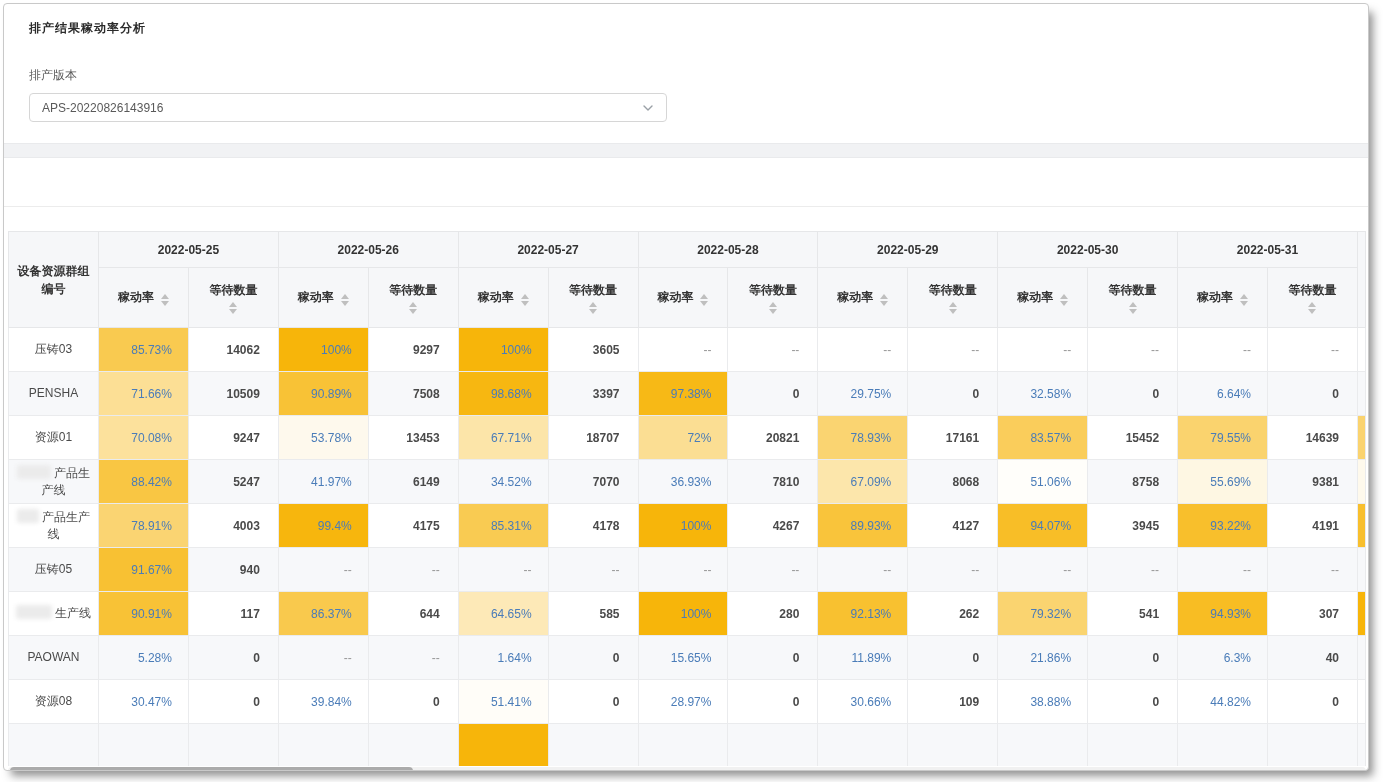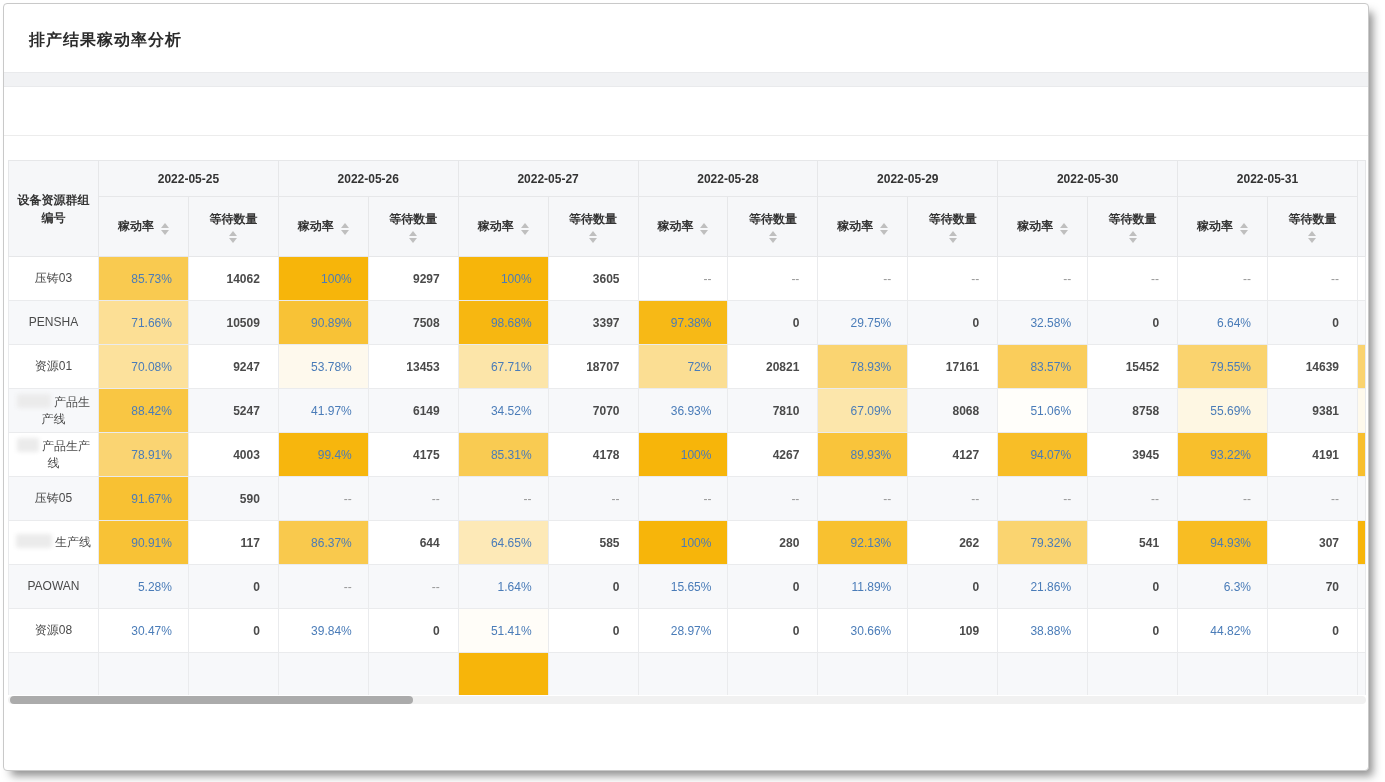"排产结果稼动率分析" .page-title { font-size: 16px -> 12px; margin: 26px 0 0 25px -> 16px 0 0 25px }
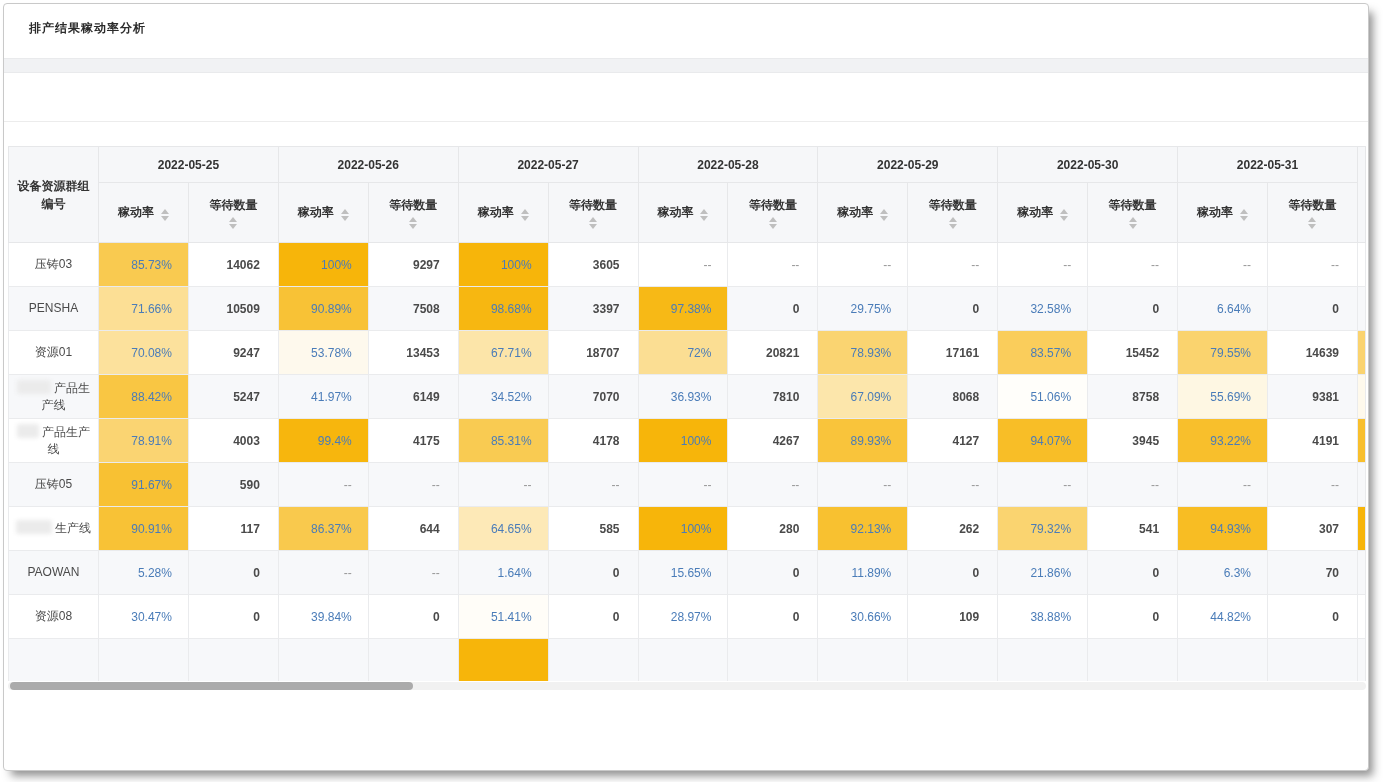"排产版本" div.form-area { html: none -> <div> <div>排产版本</div> <div> <span>APS-20220826143916</span> <svg> <path></path> </svg> </div> </div> }
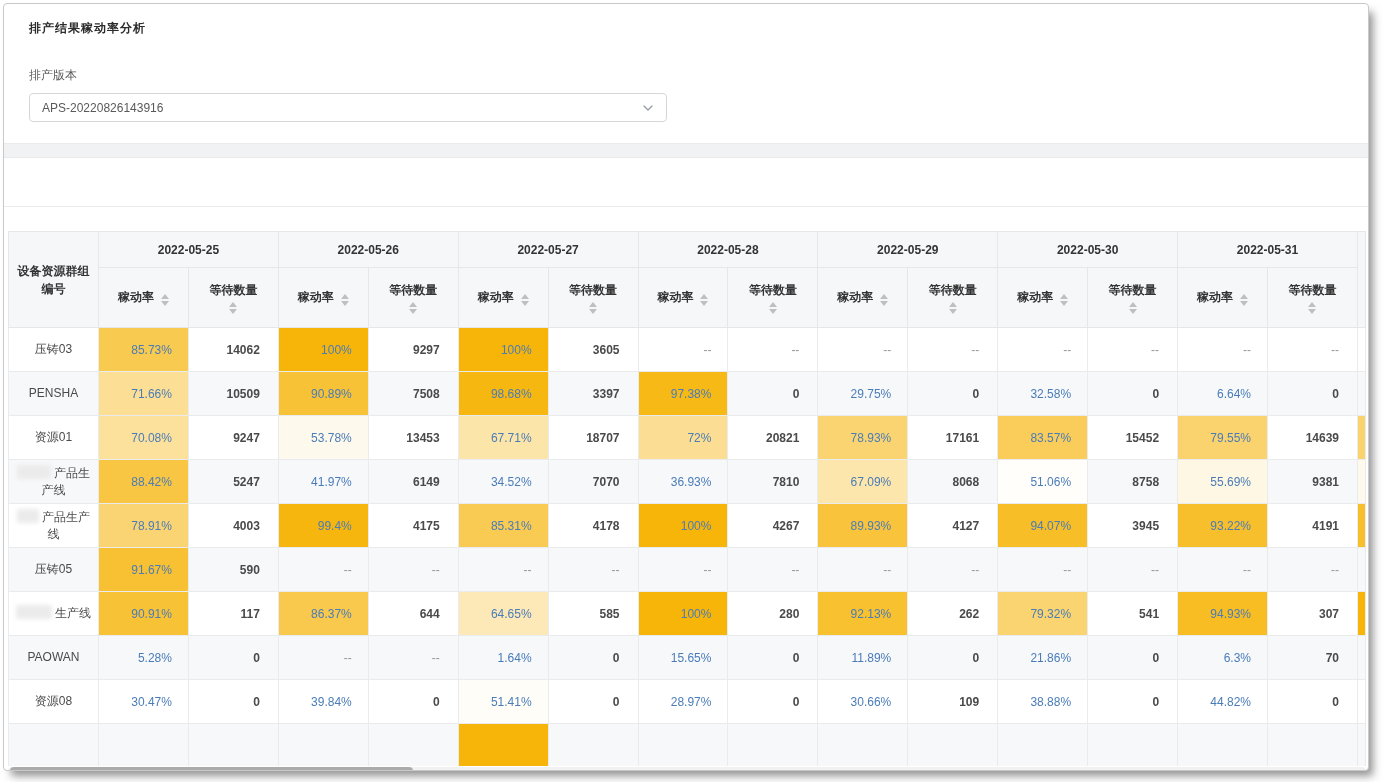"590" td.wait-cell { text: 590 -> 940 }
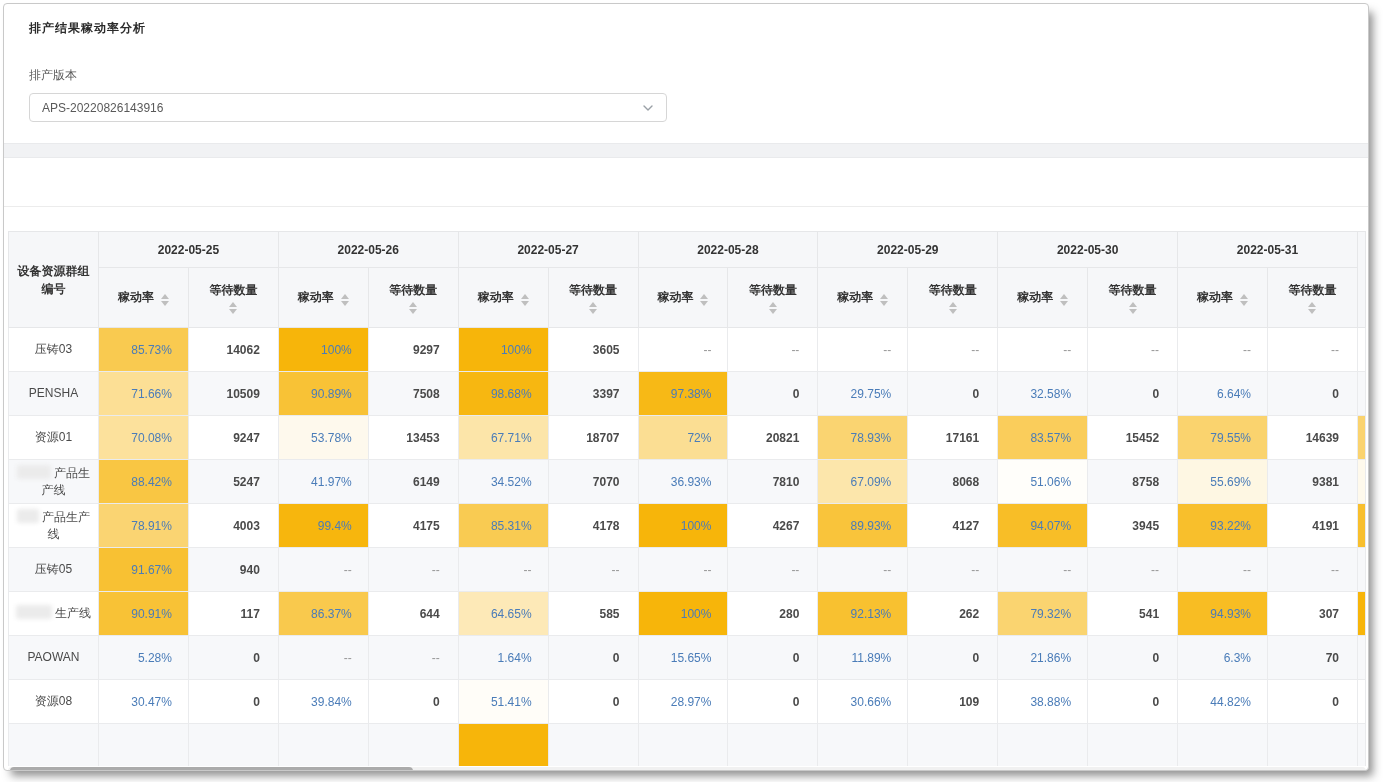"70" td.wait-cell { text: 70 -> 40 }
